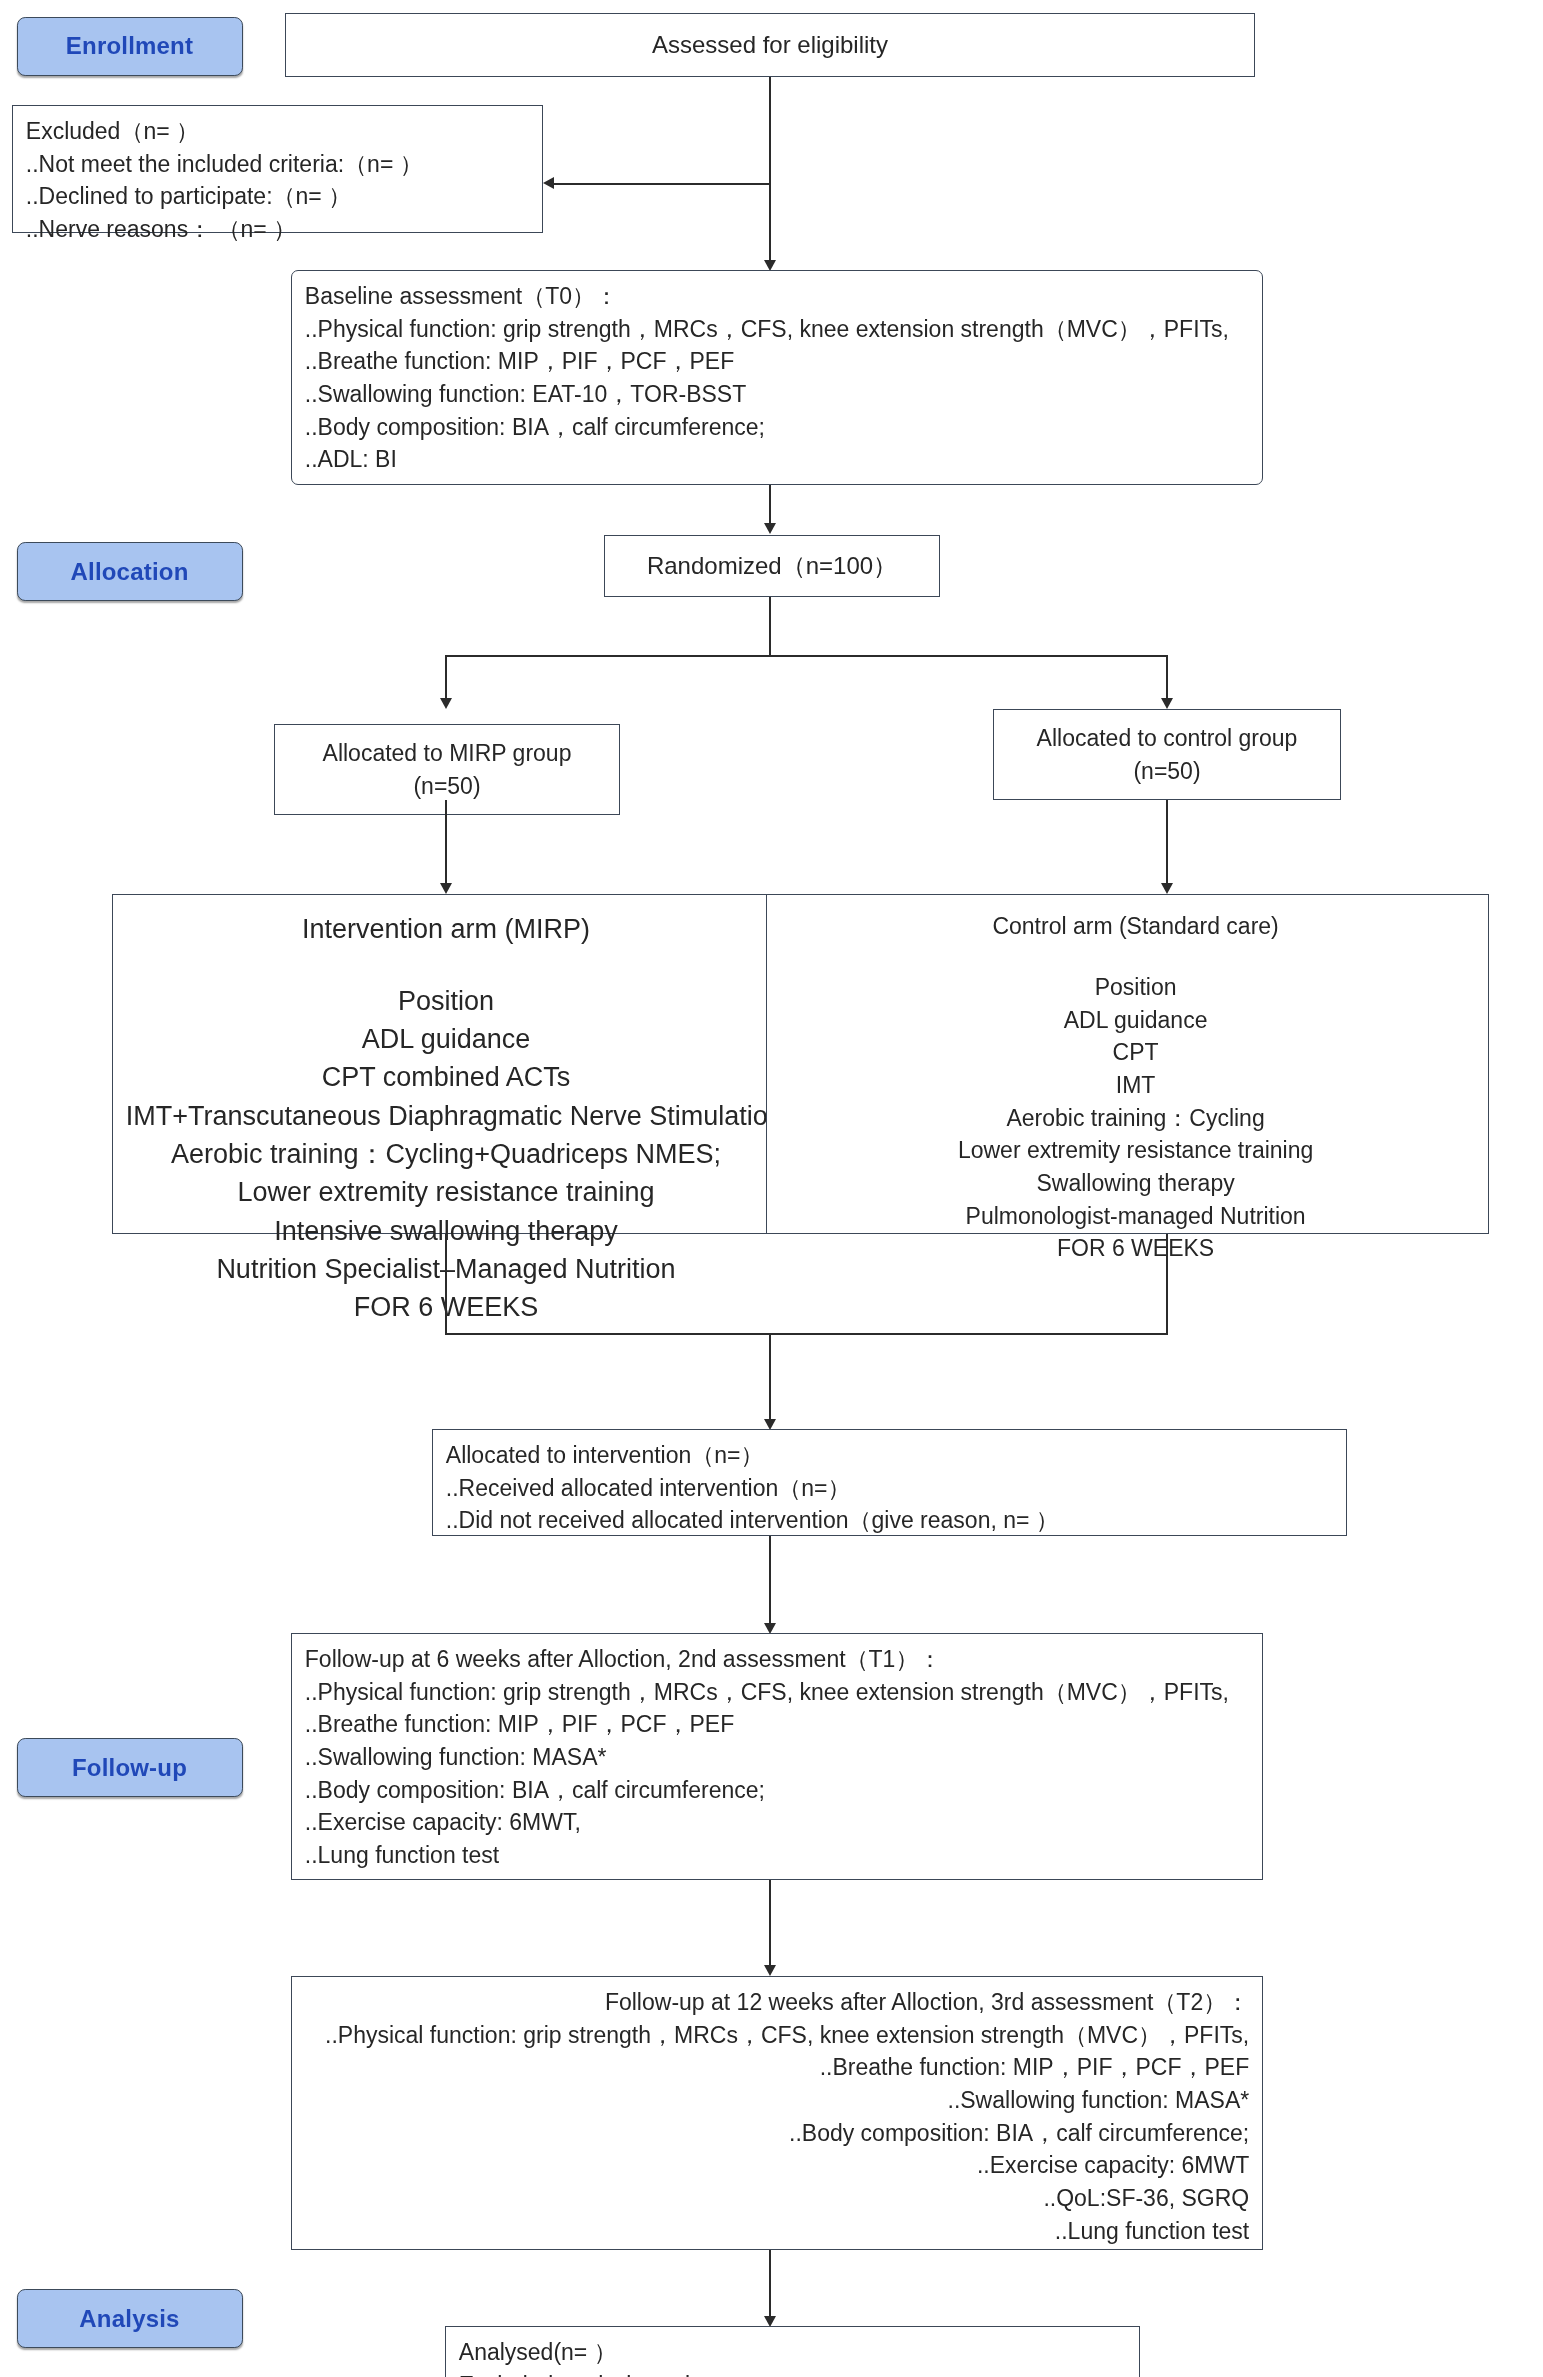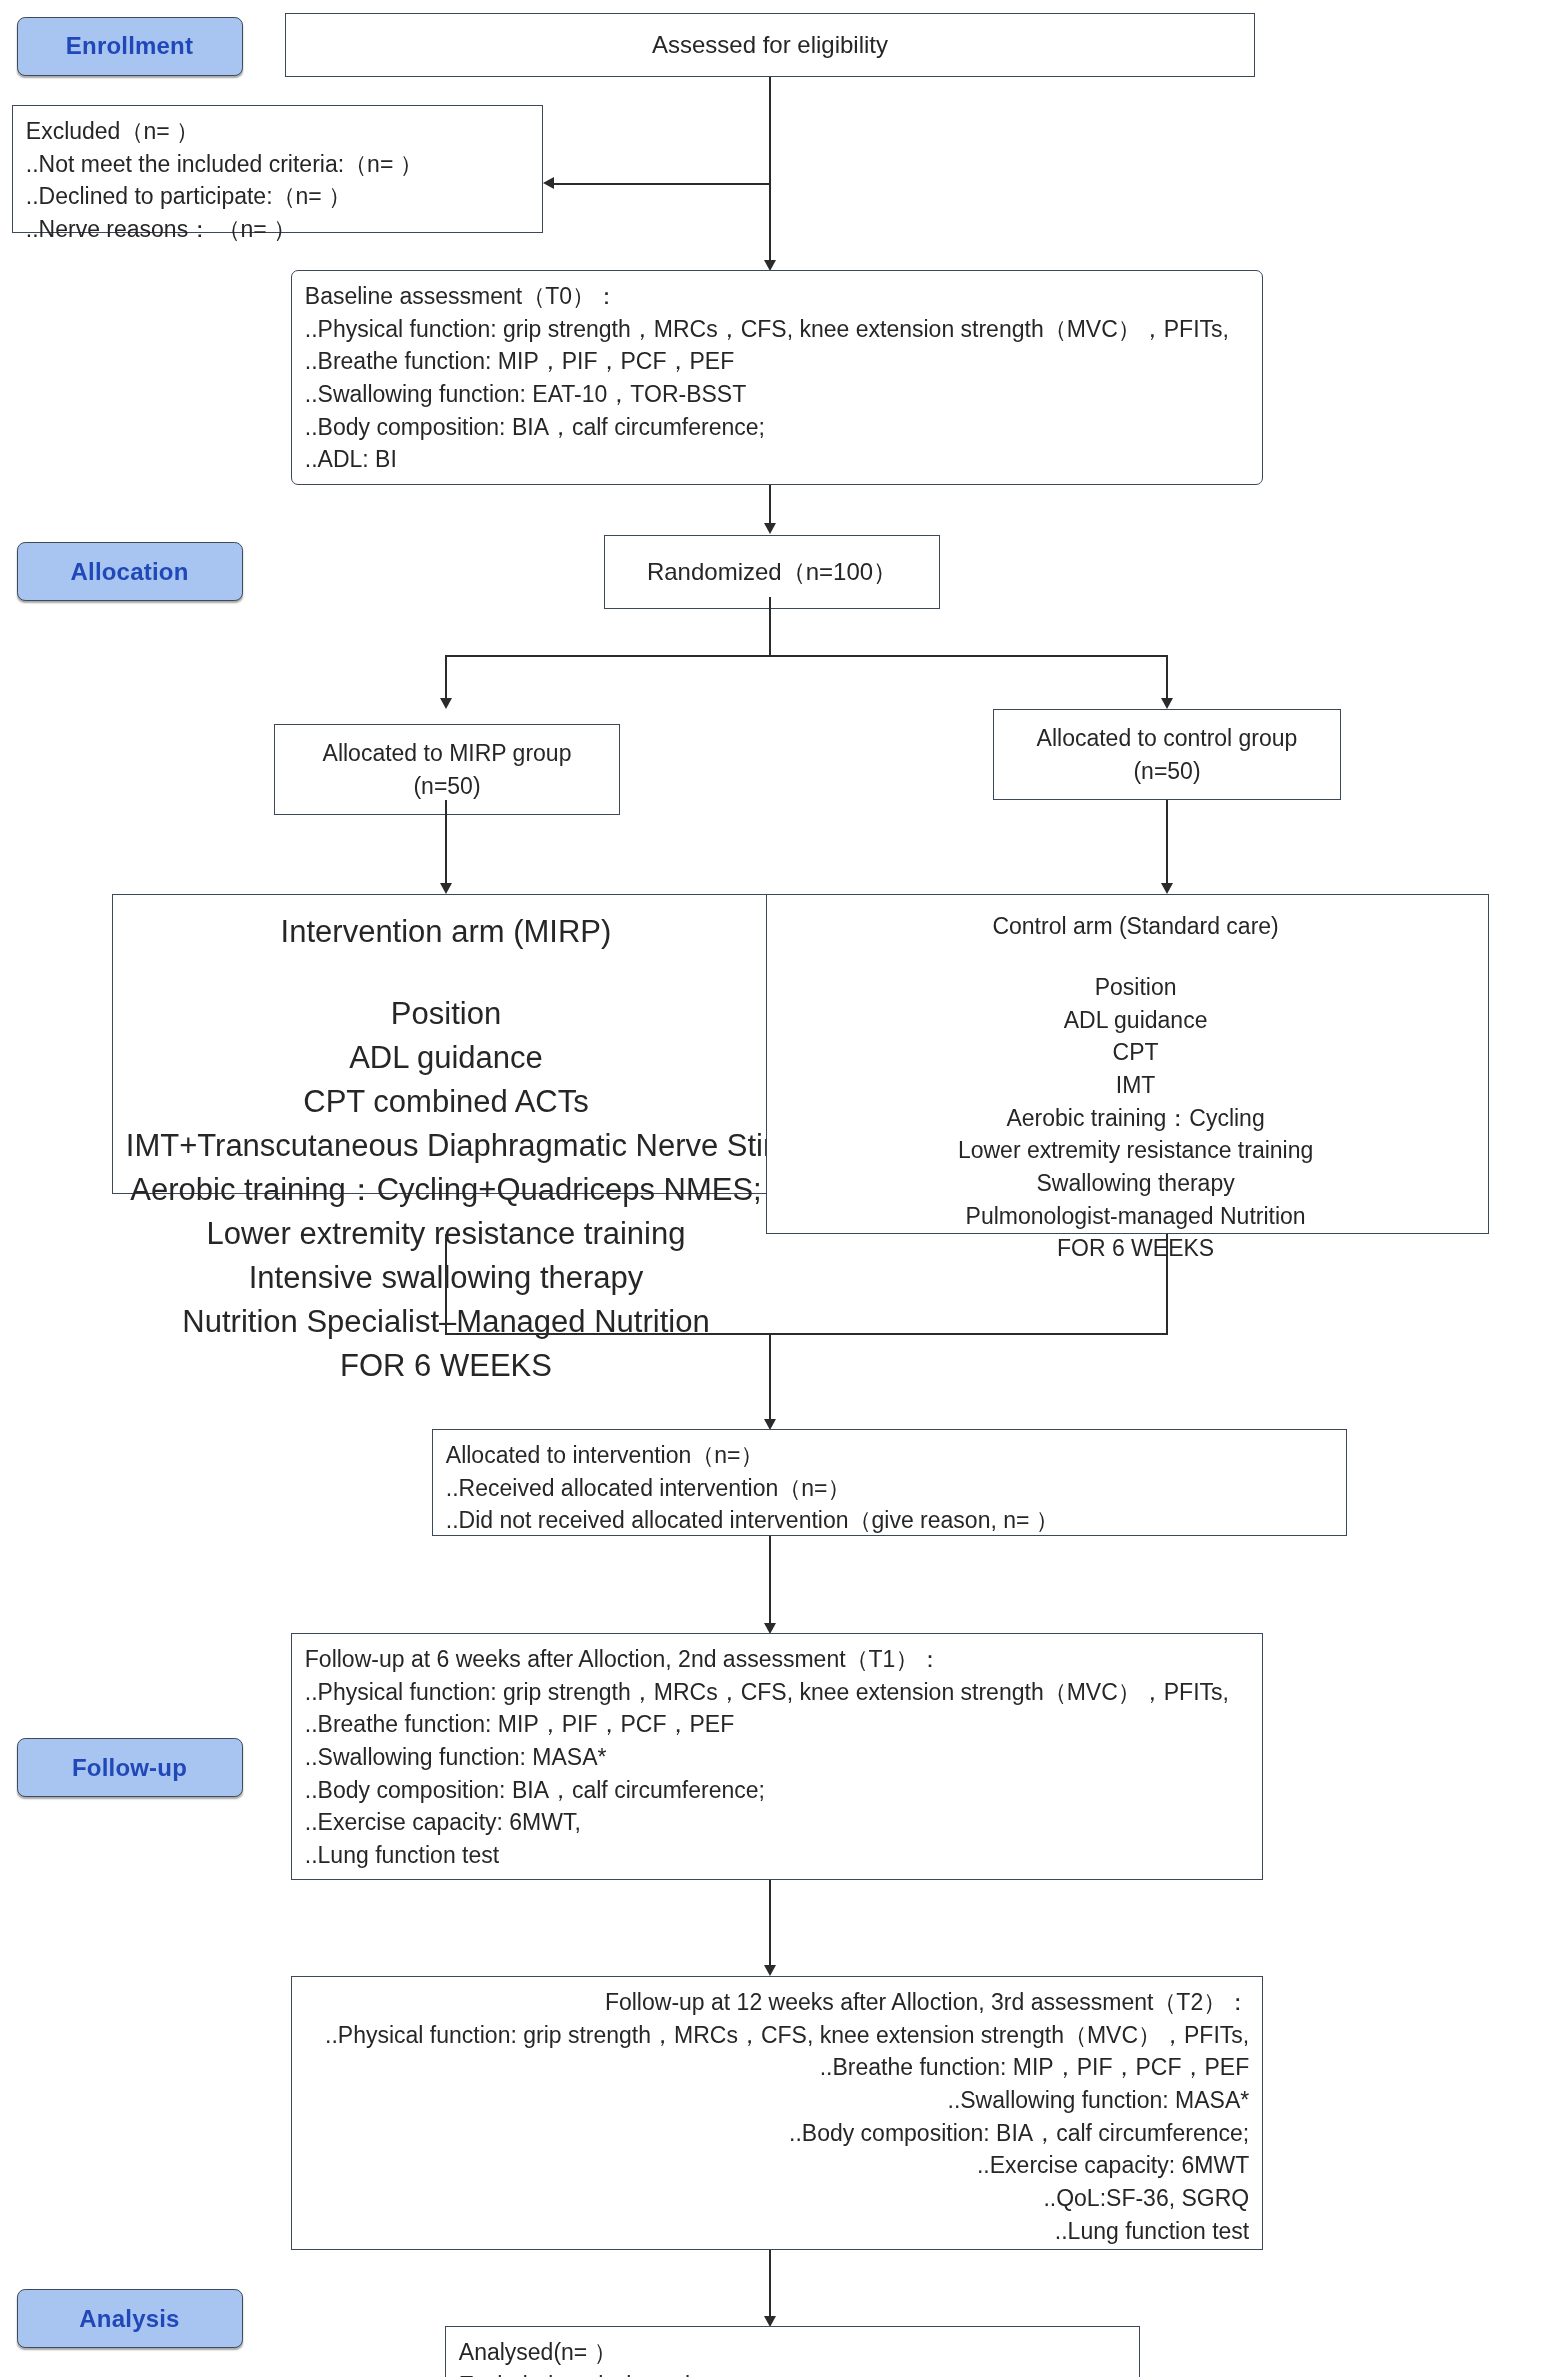"Randomized（n=100）" div.box { height: 74px -> 62px }
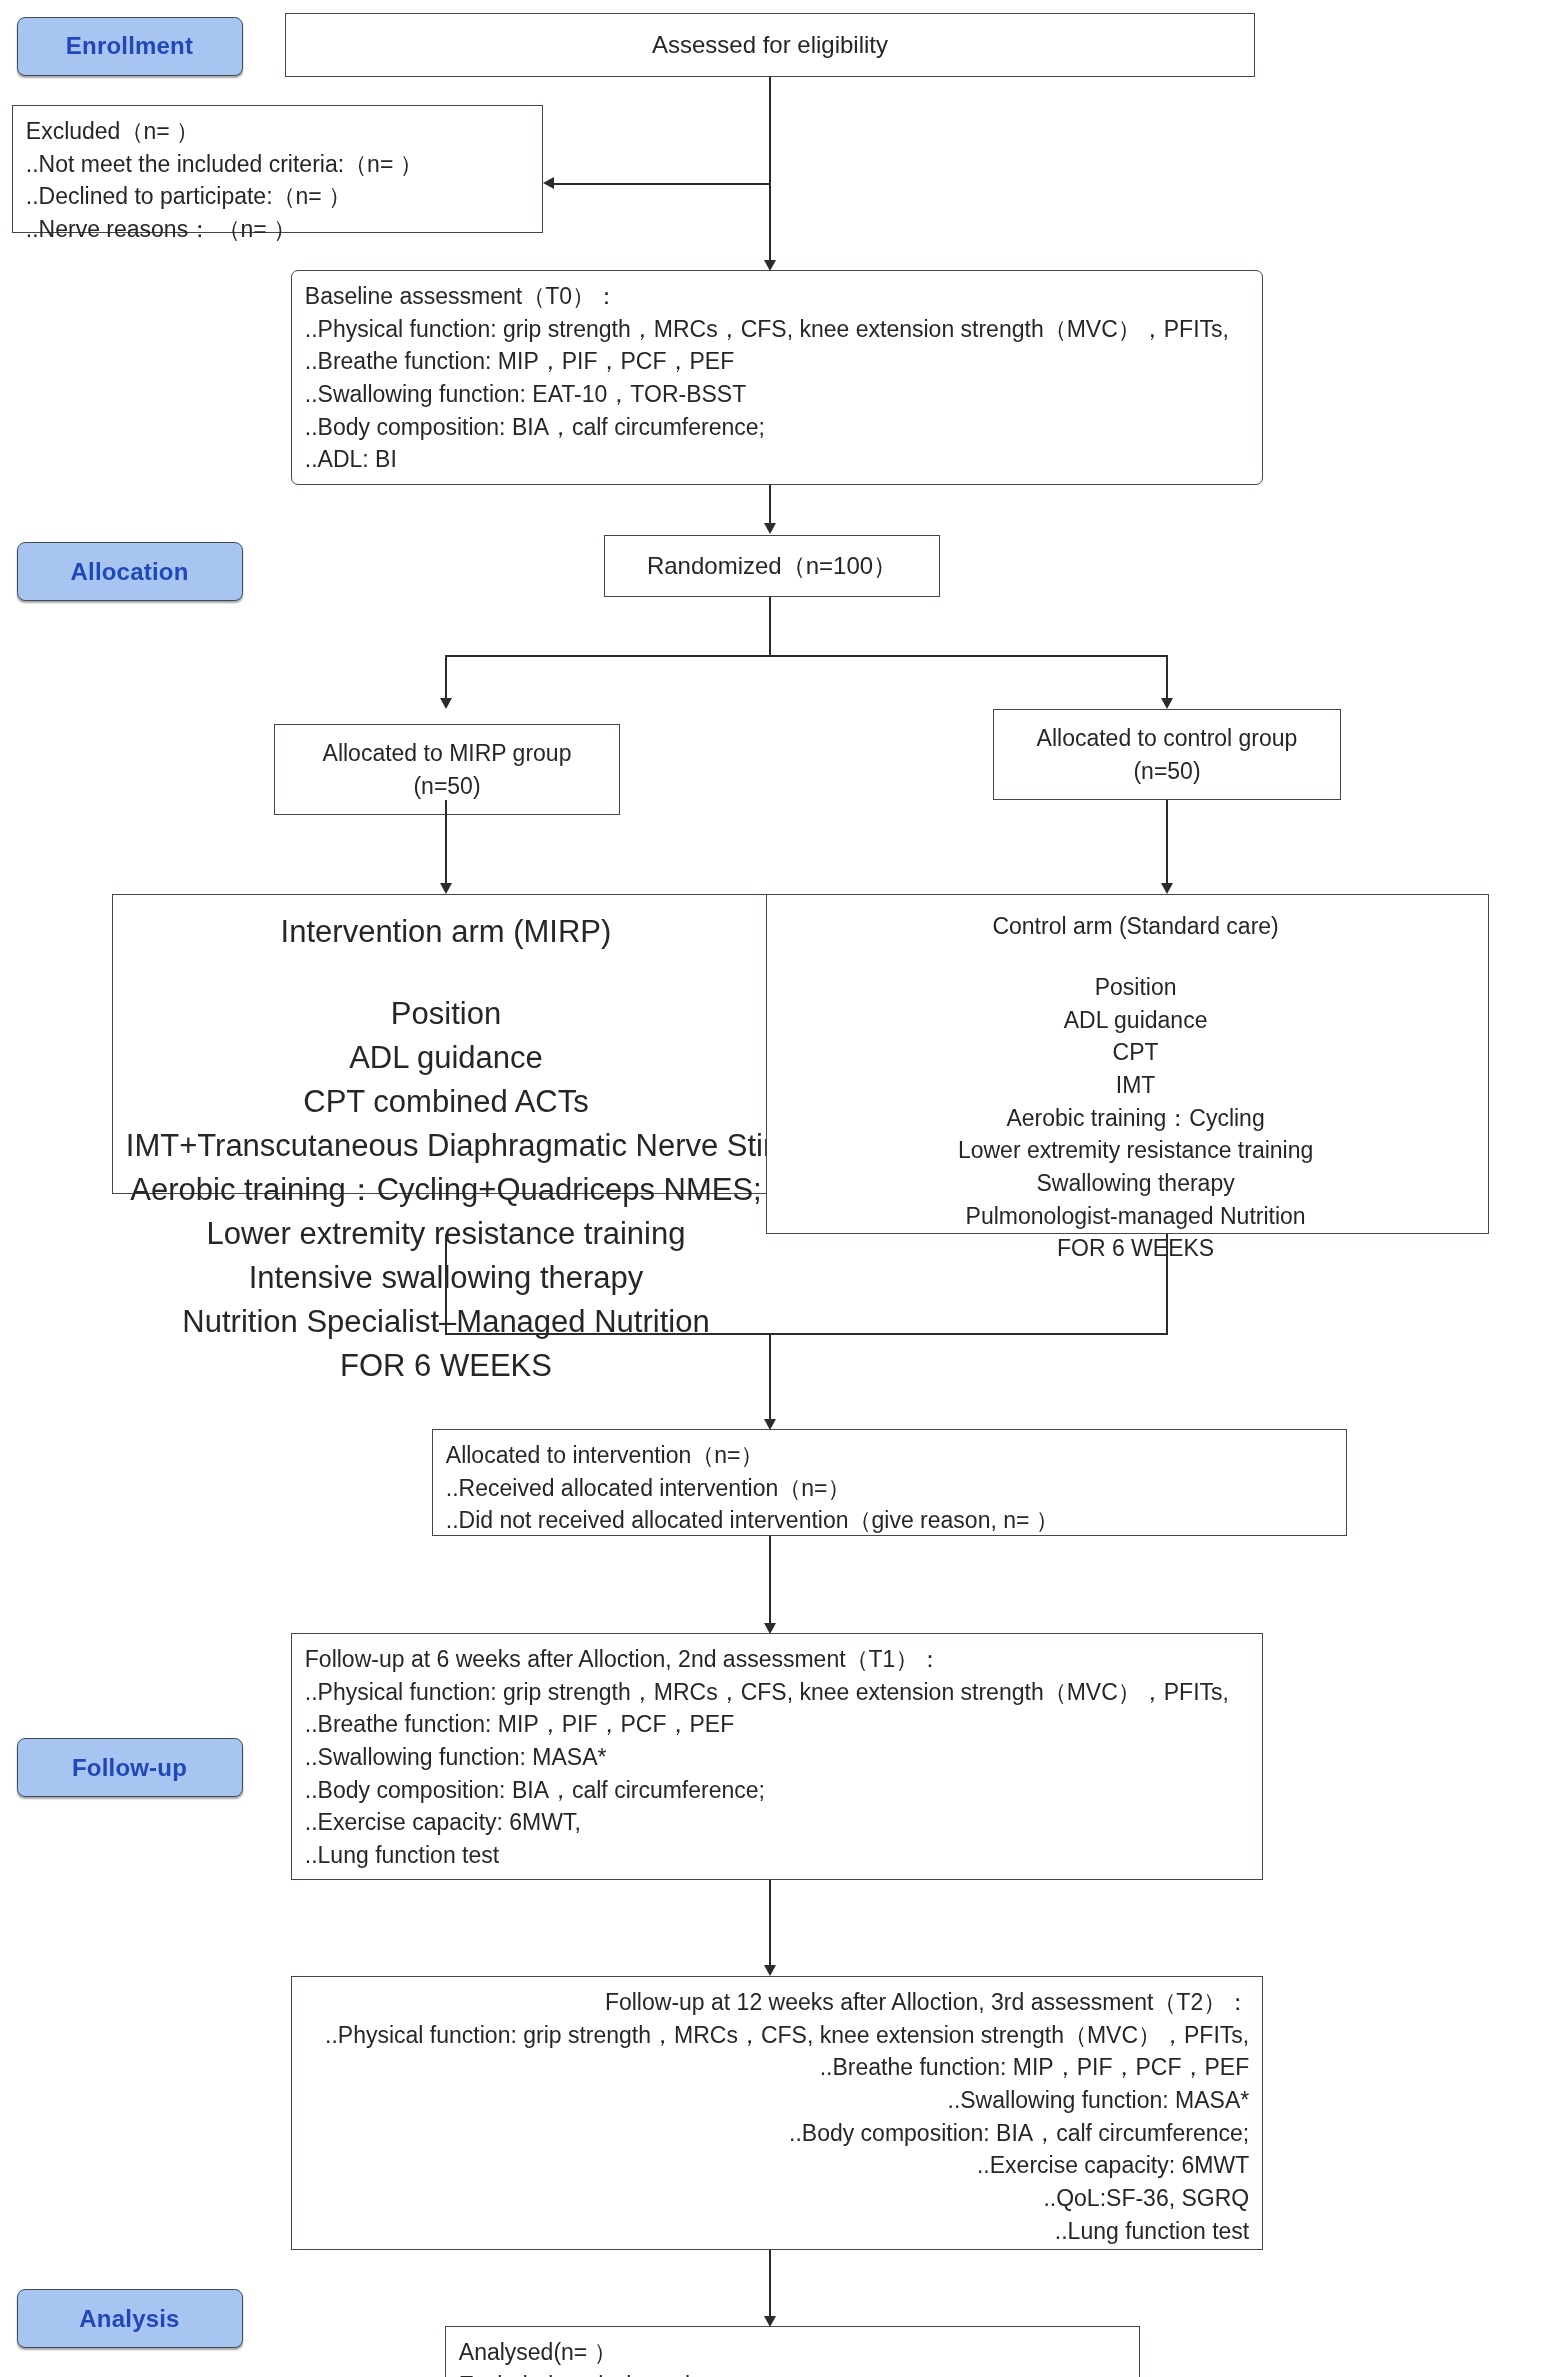"Intervention arm (MIRP)" div.box { font-size: 31px -> 27px; height: 300px -> 340px }
